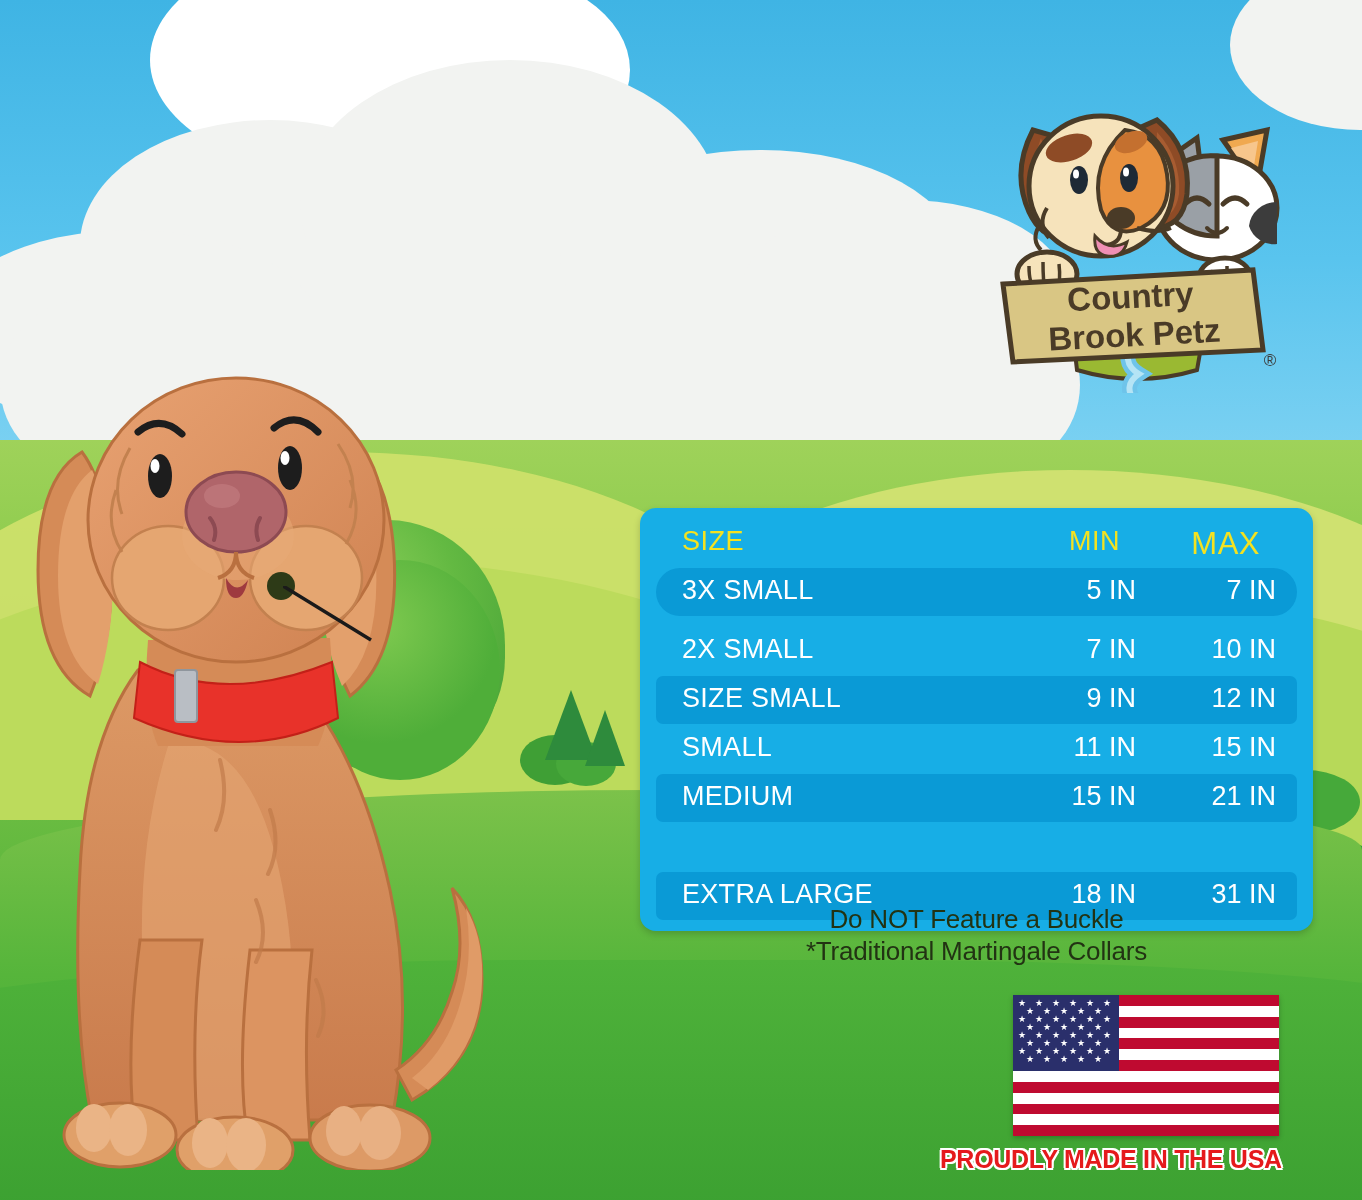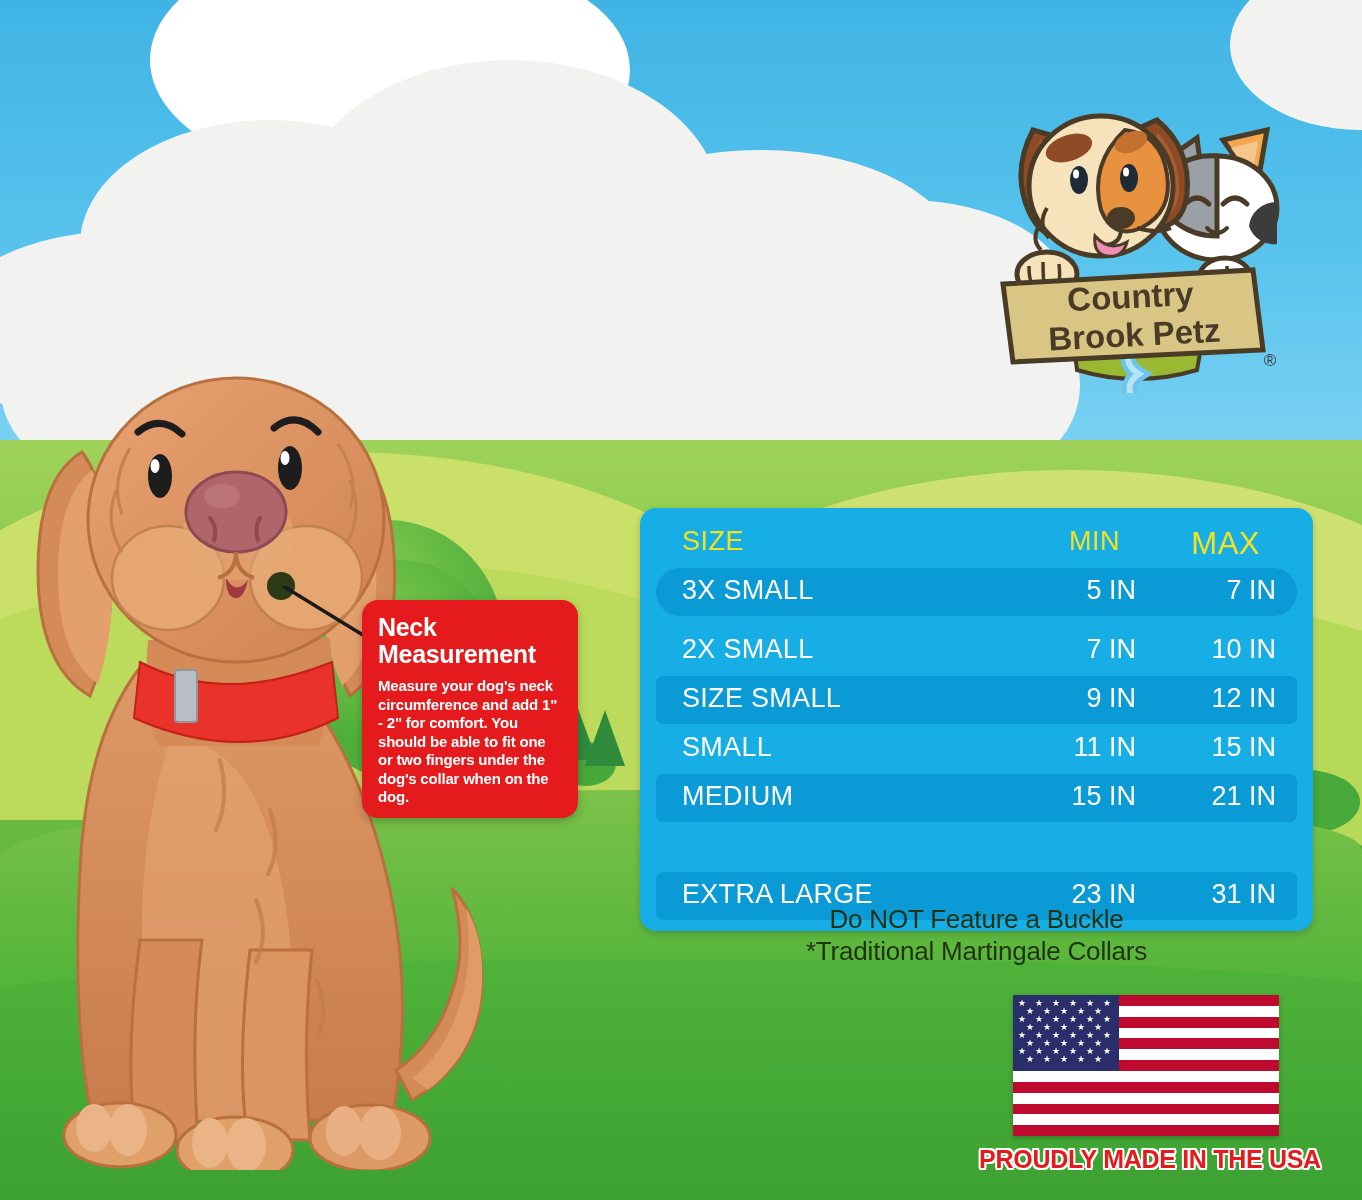"Neck Measurement" div.callout { html: <div> <h2>Neck Measurement</h2> <p>Measure your dog's neck circumference and add 1" - 2" for comfort. You should be able to fit one or two fingers under the dog's collar when on the dog.</p> </div> -> none }
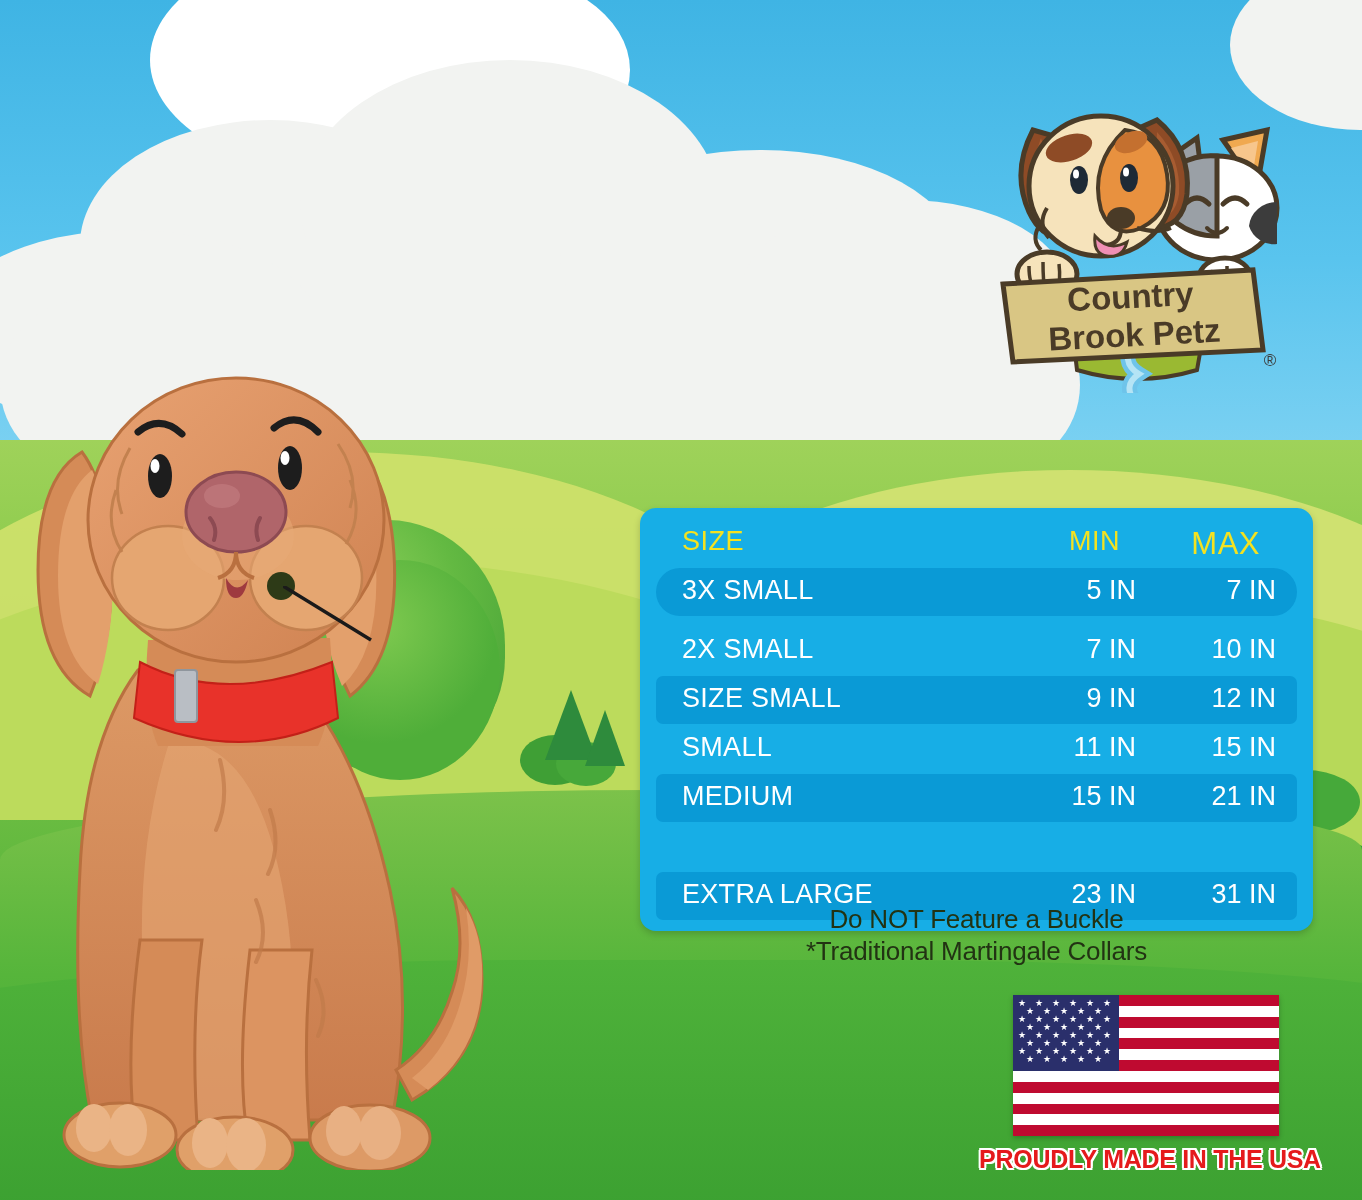"23 IN" span.cell-min { text: 23 -> 18 }
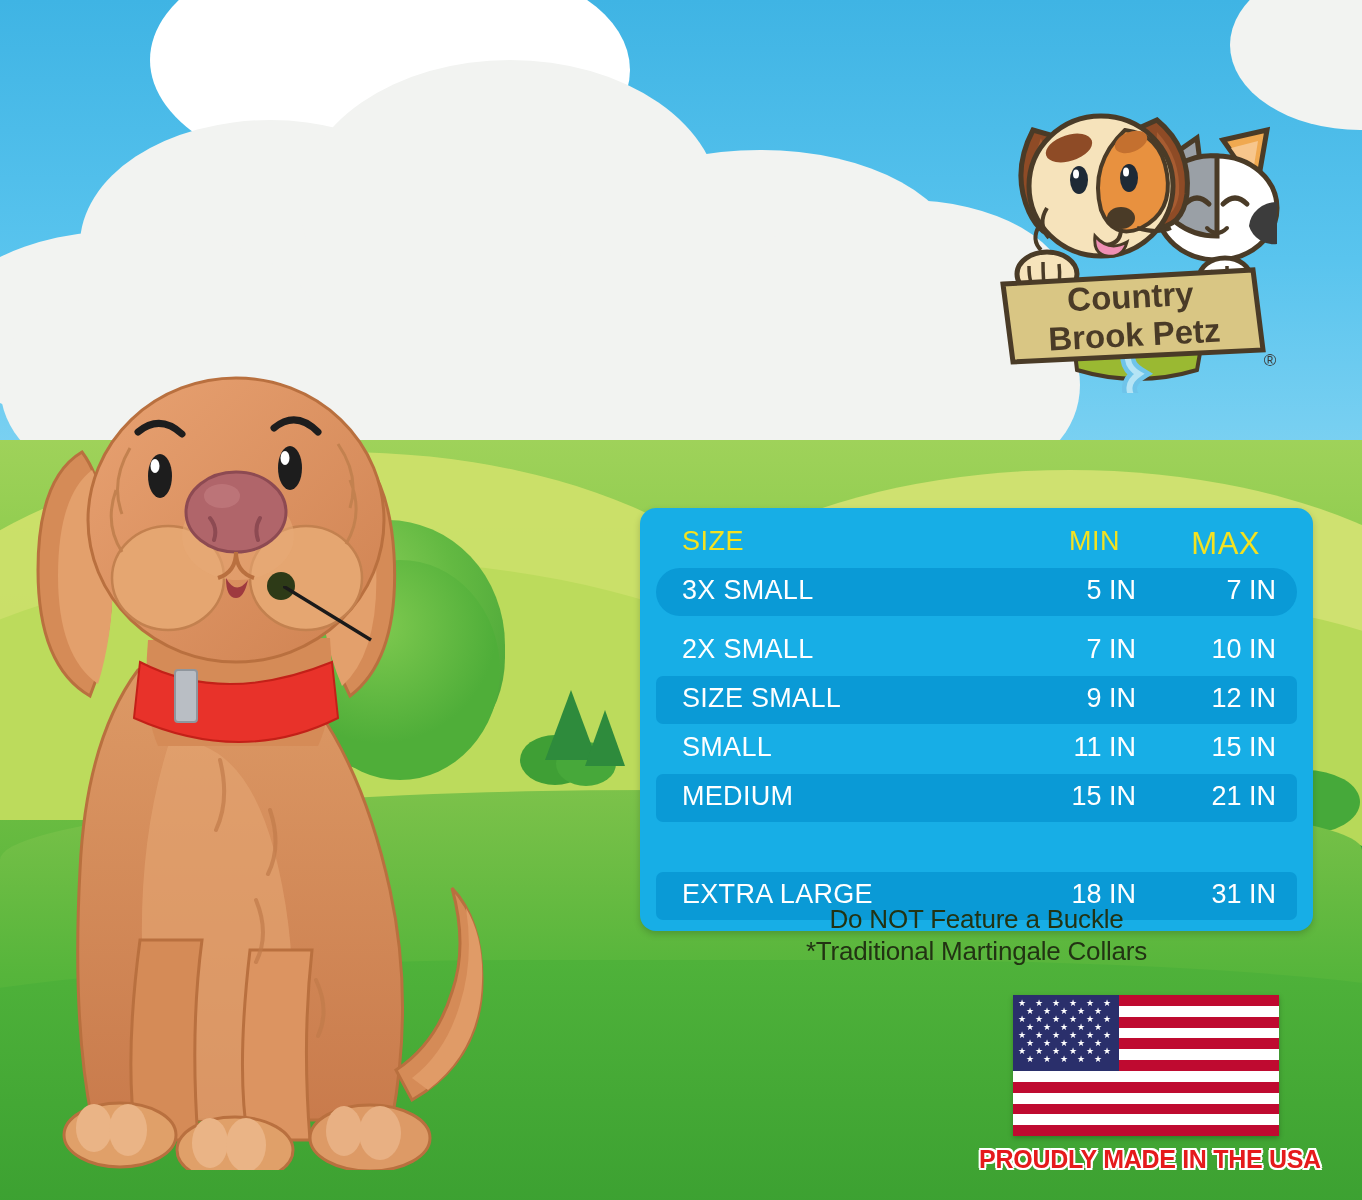"PROUDLY MADE IN THE USA" .usa-text { text-align: center -> left }
